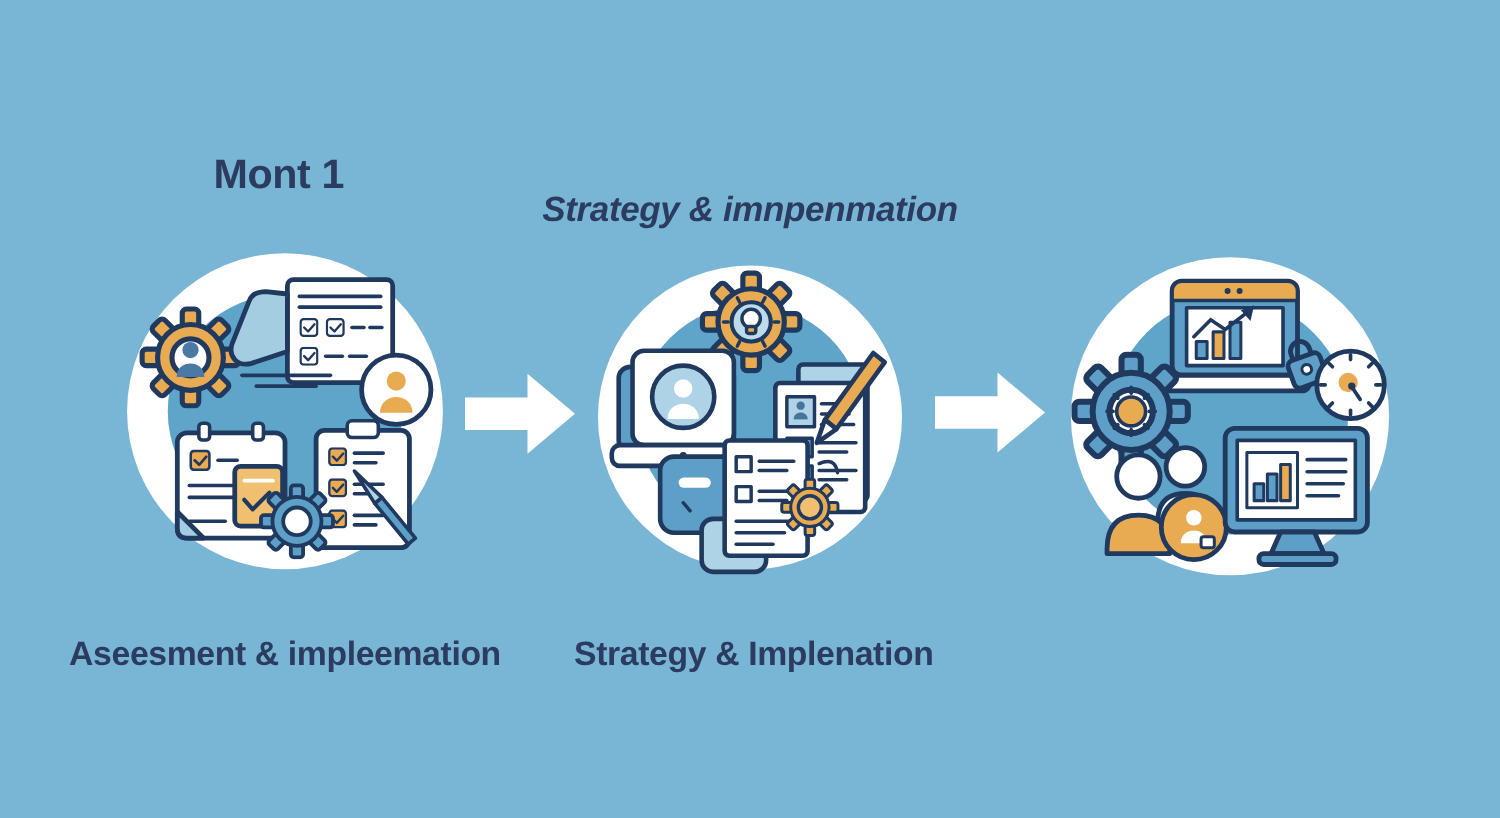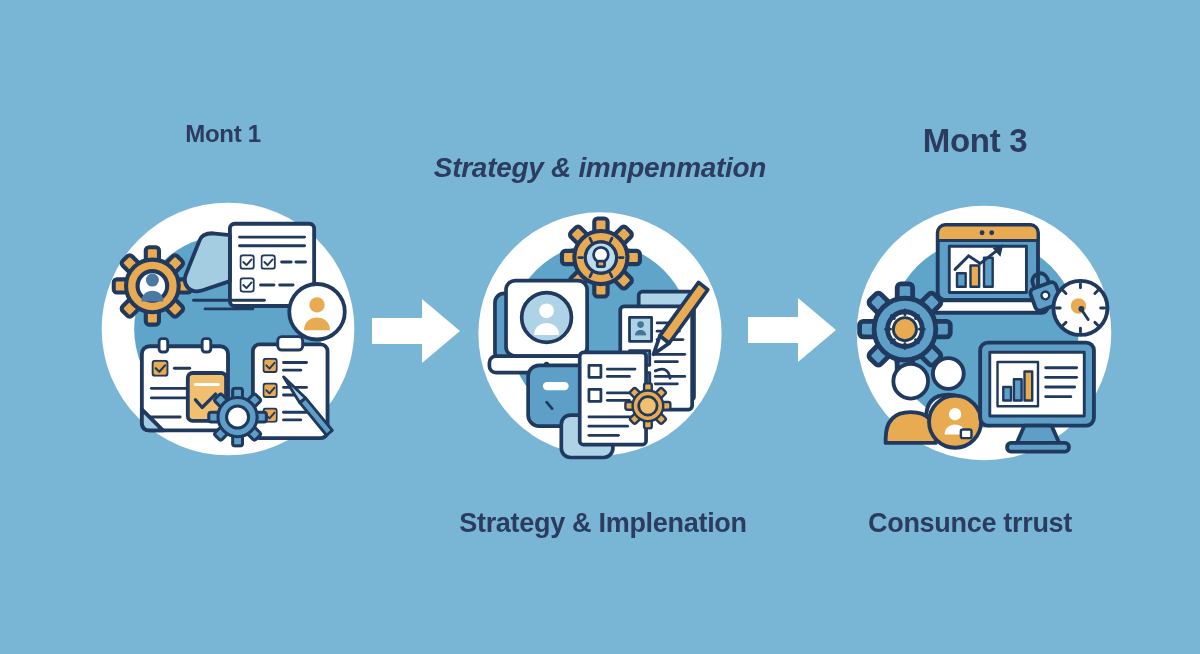"Mont 1" .t1 { font-size: 24px -> 33px }
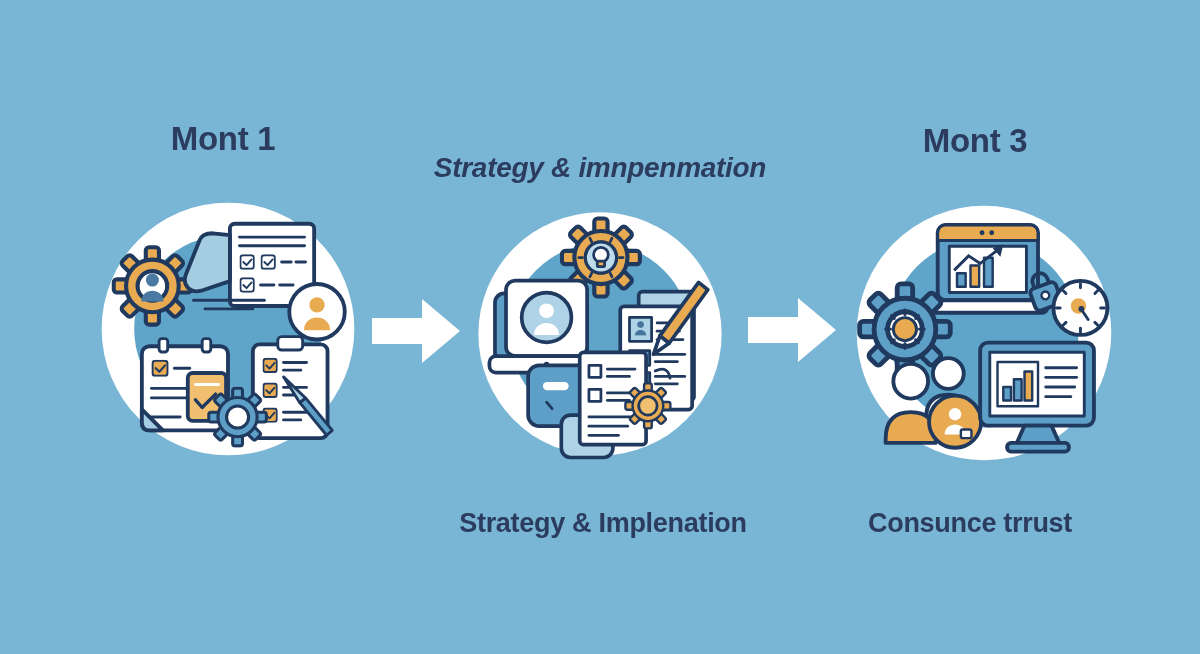"Mont 3" div.title { html: <div>Mont 3</div> -> none }
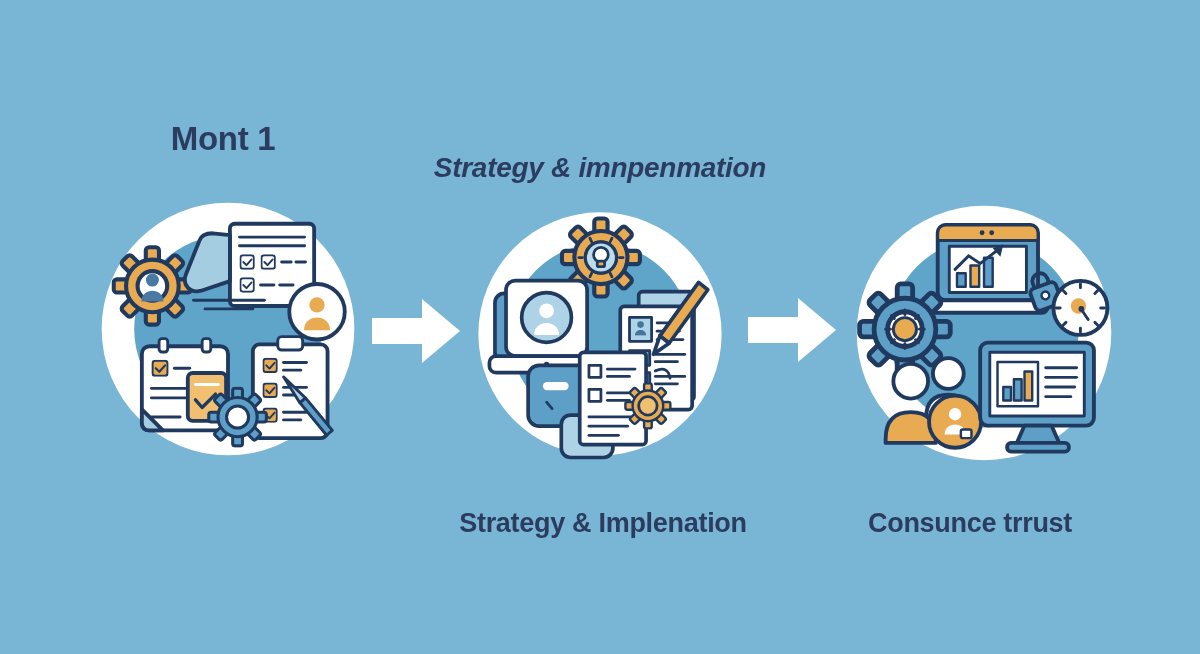"Aseesment & impleemation" div.label { html: none -> <div> <span>Aseesment &amp; impleemation</span> <span></span> </div> }
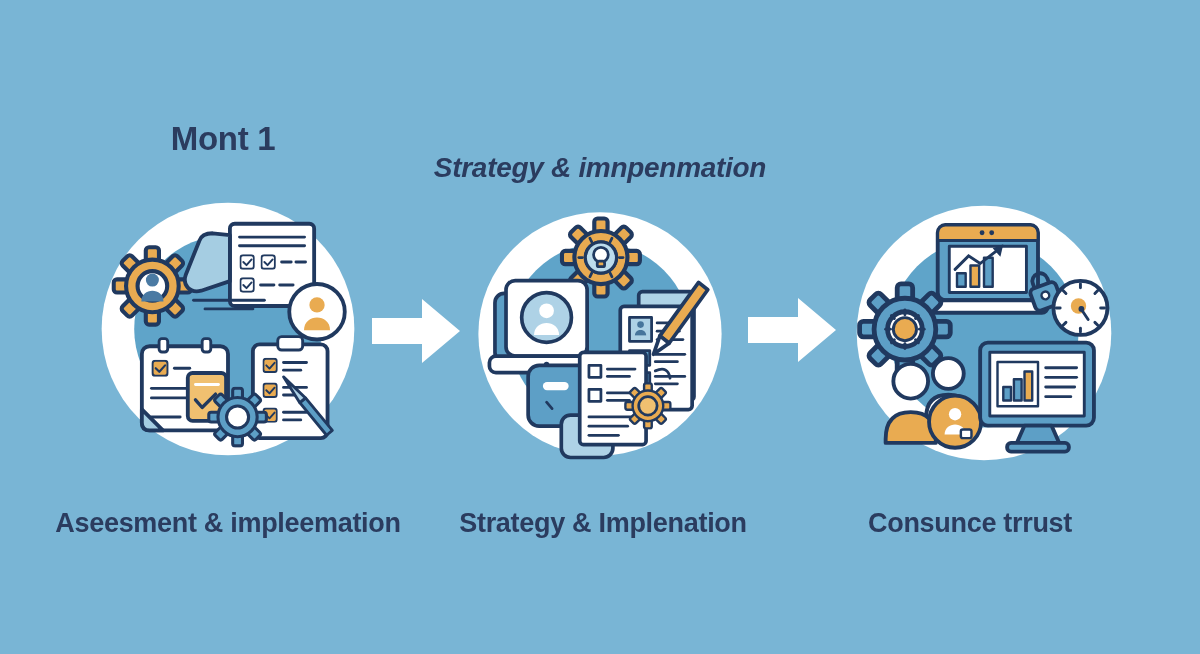"Consunce trrust" span { html: <span>Consunce trrust</span> -> none }
